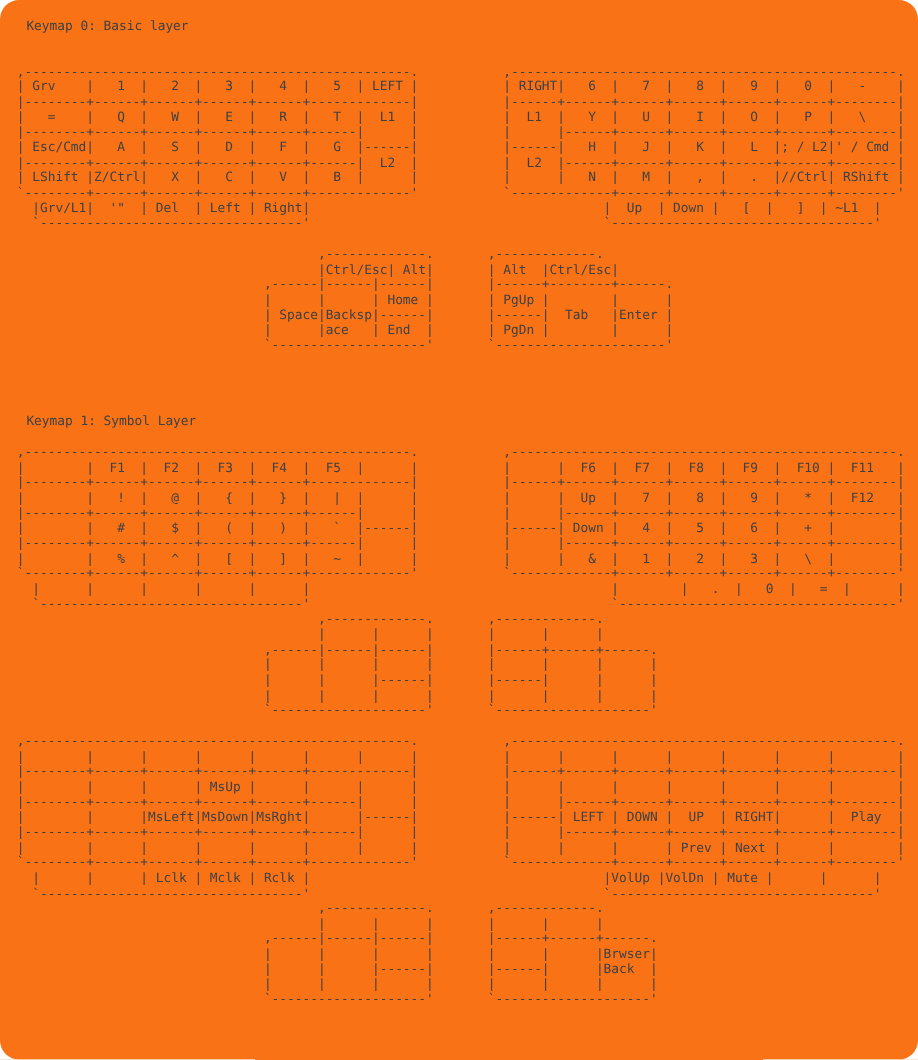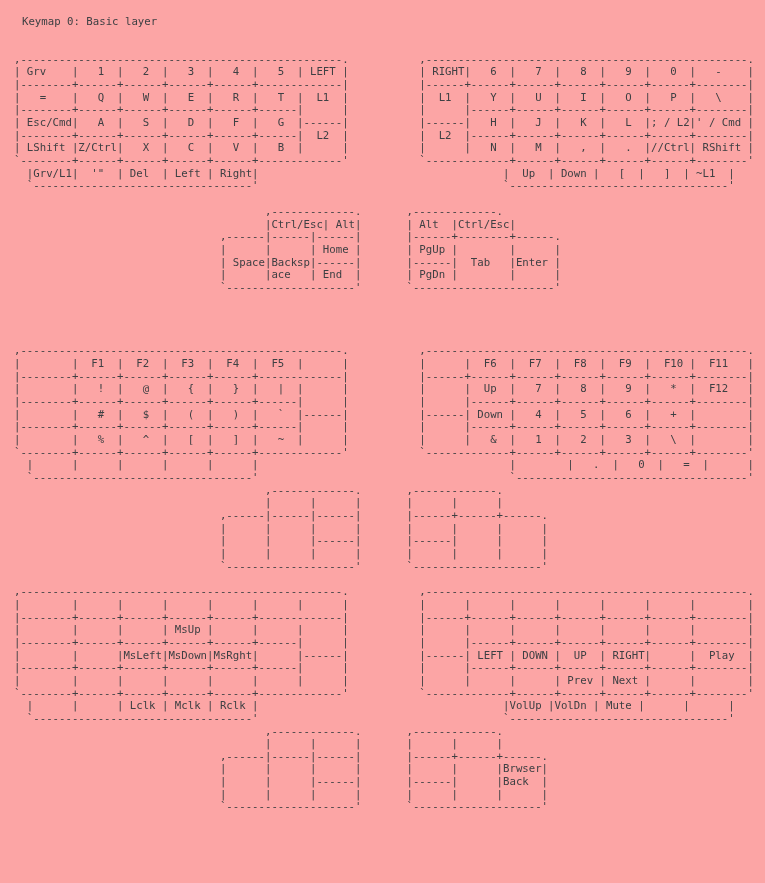"Keymap 0: Basic layer" div.page { background: #fca5a5 -> #f97316; border-radius: none -> 16px }
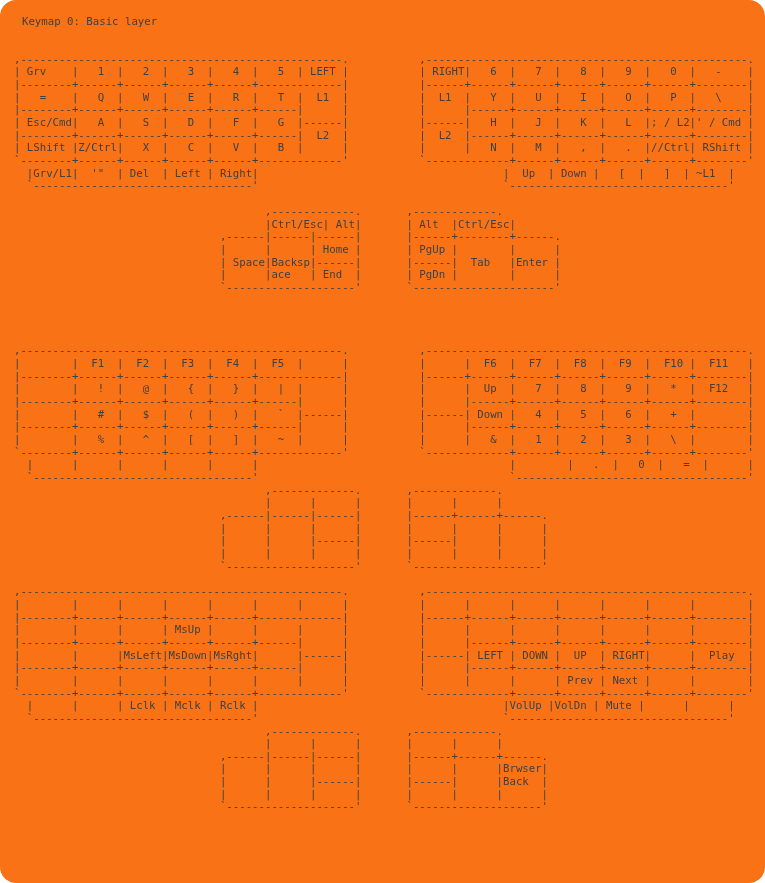"Keymap 1: Symbol Layer" div.km-title { html: none -> <div>Keymap 1: Symbol Layer</div> }
